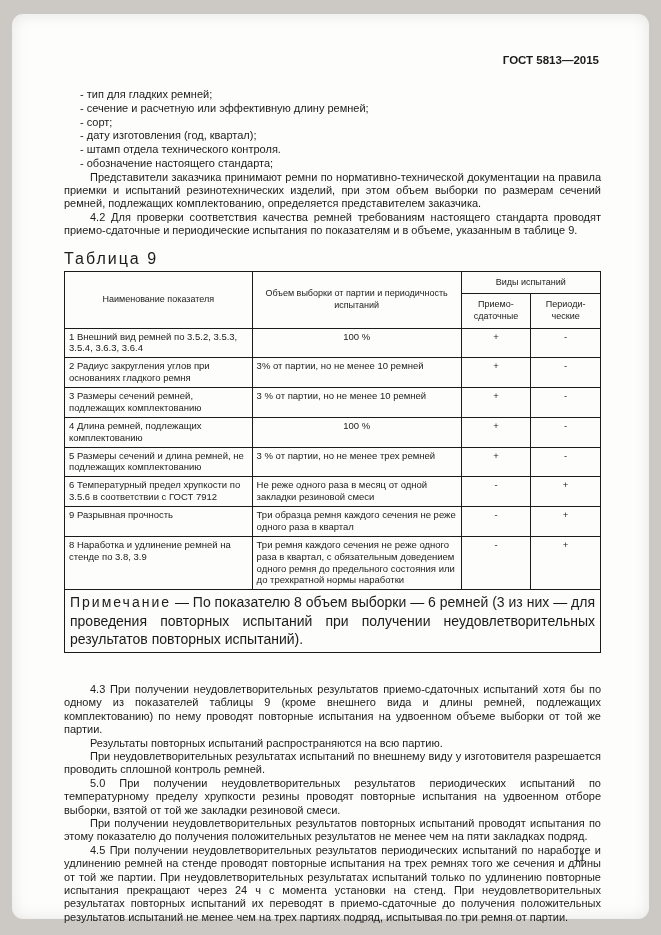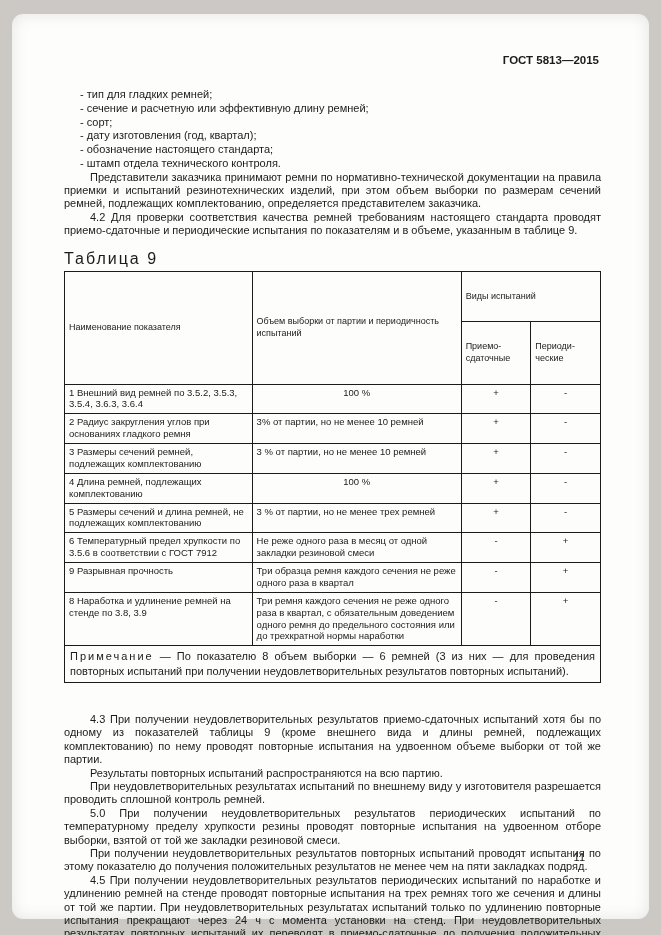"- обозначение настоящего стандарта;" p { order: before "- штамп отдела технического контроля." -> after "- штамп отдела технического контроля." }
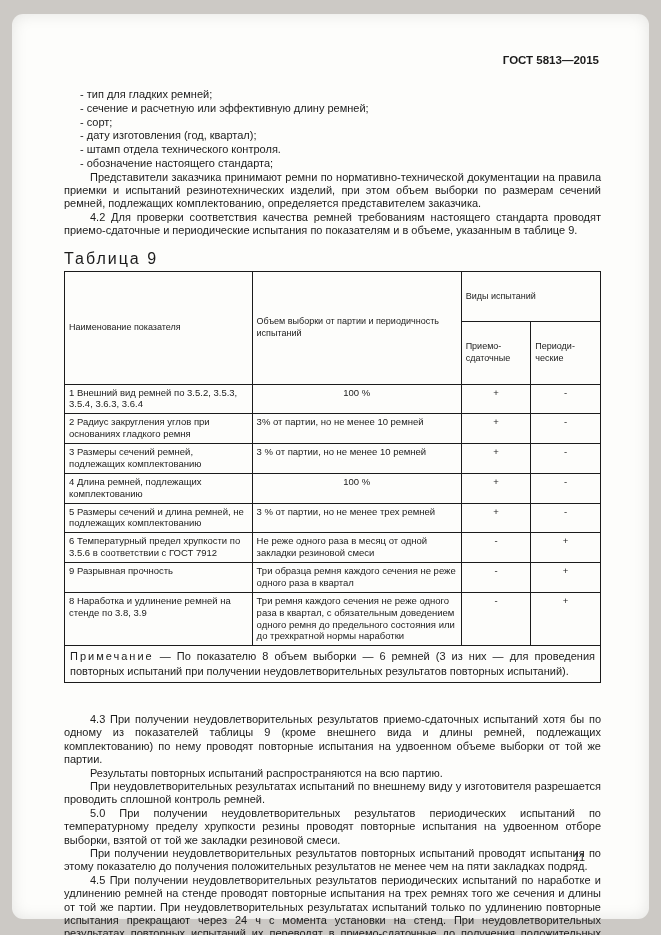"Виды испытаний" th { padding: 19px 4px -> 5px 4px; text-align: left -> center }
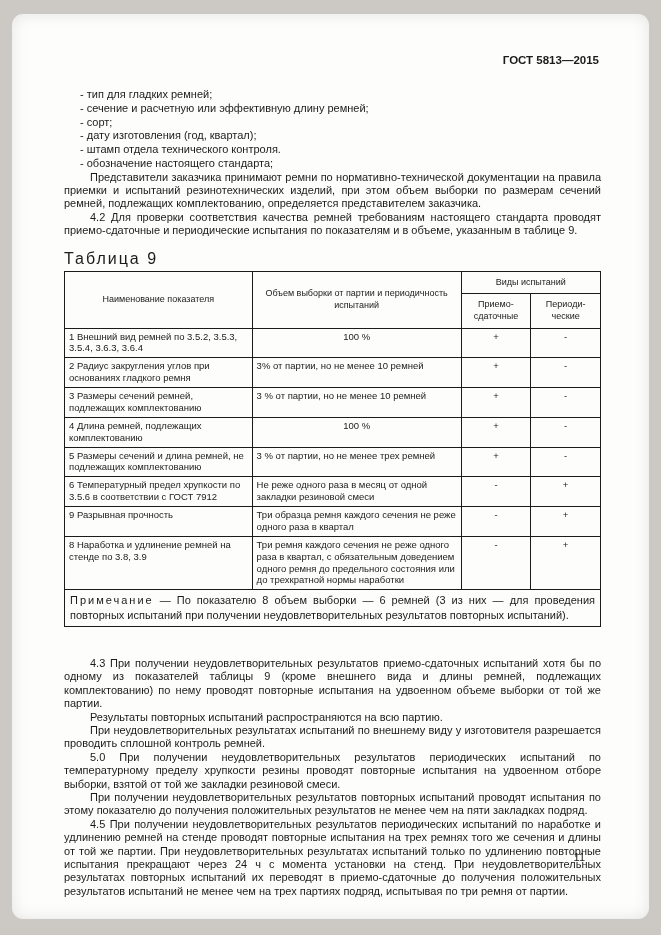"Примечание — По показателю 8" .note-cell { font-size: 11px -> 14px }
